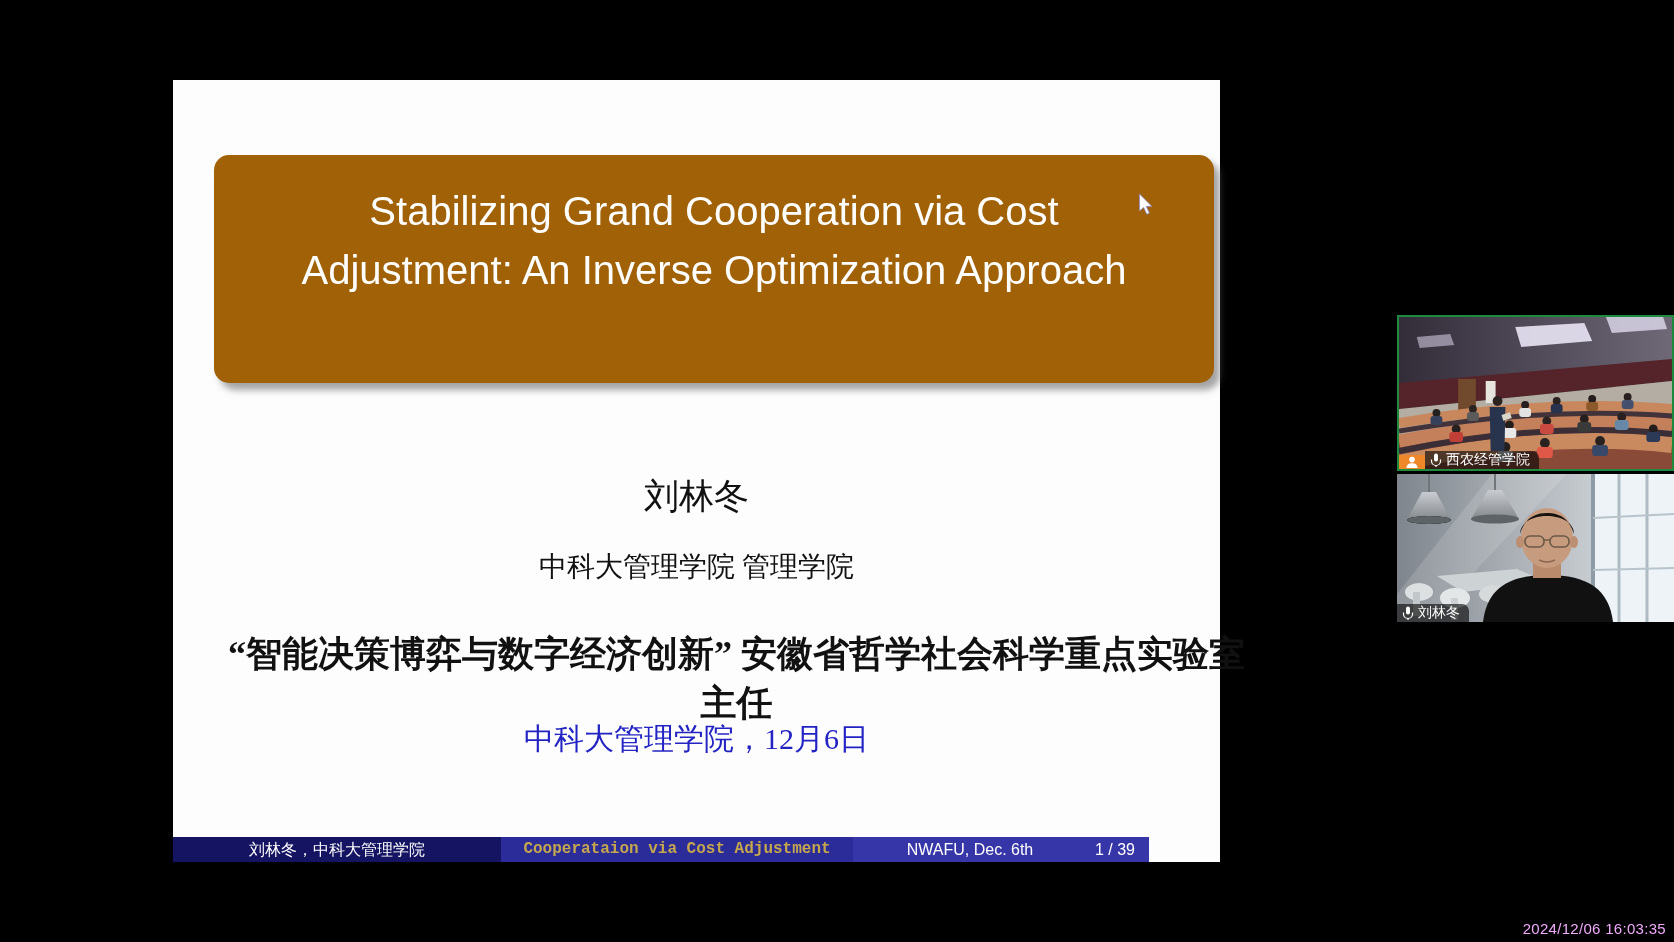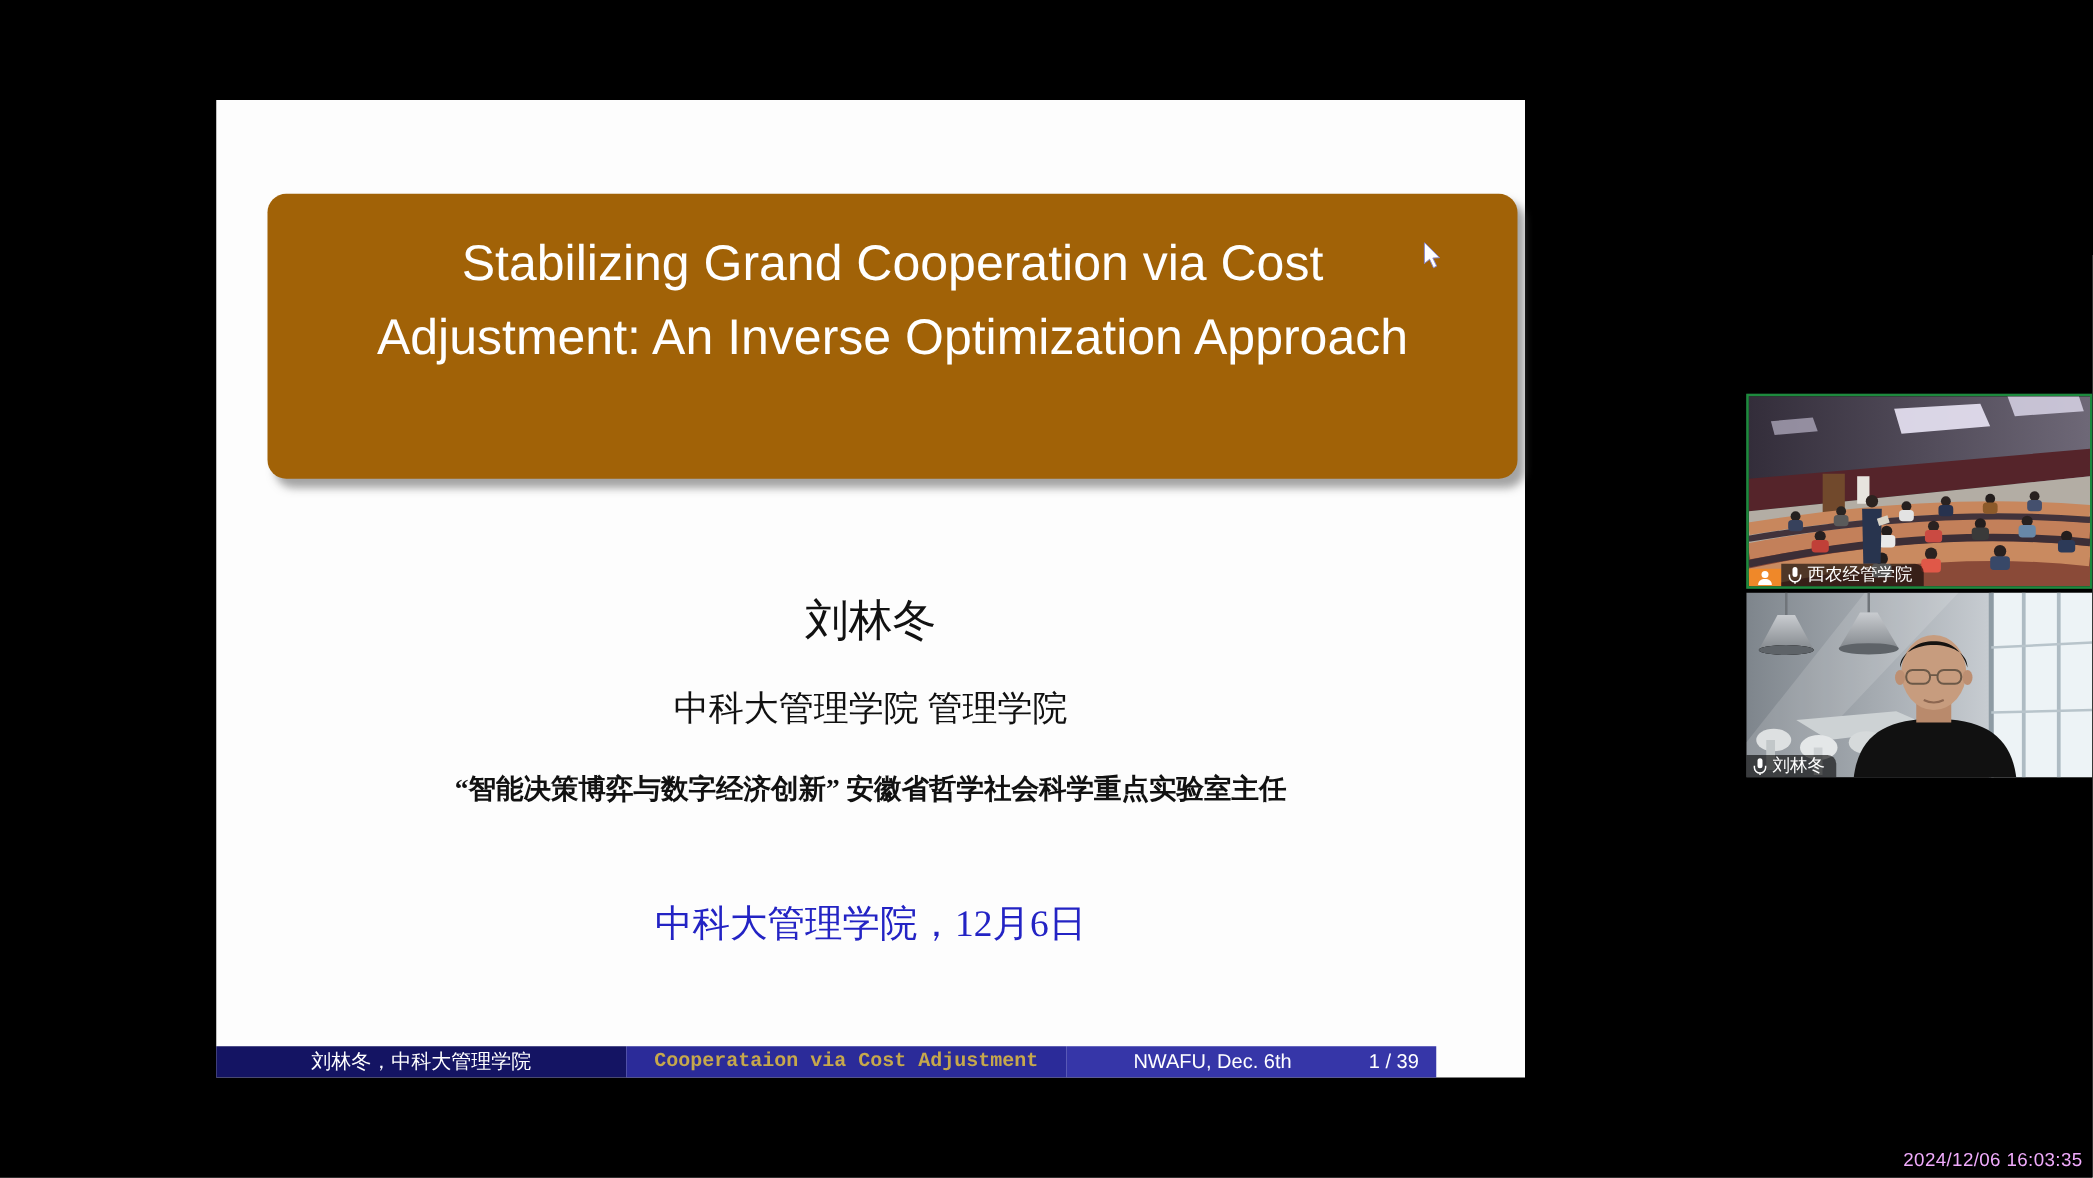"“智能决策博弈与数字经济创新” 安徽省哲学社会科学重点实验室主任" .position-line { font-size: 22px -> 36px; padding-left: none -> 40px; top: 536px -> 550px }
